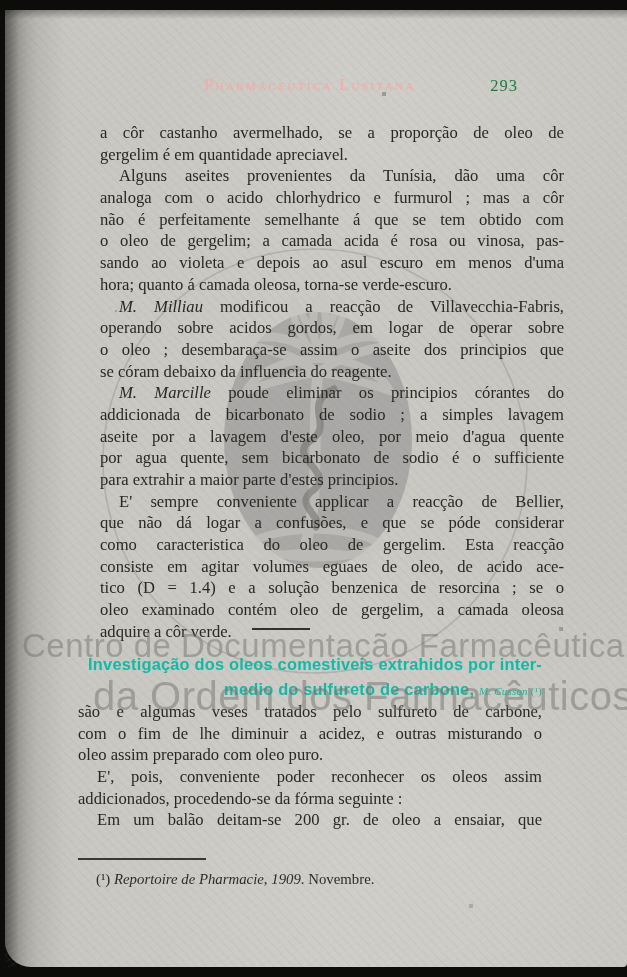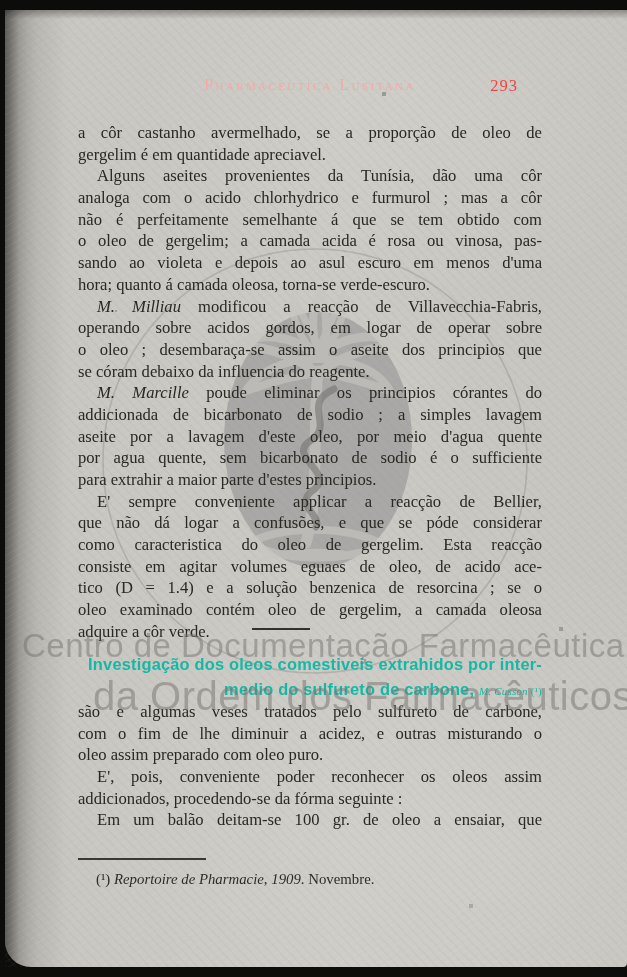"293" .page-number { color: #ef4444 -> #15803d }
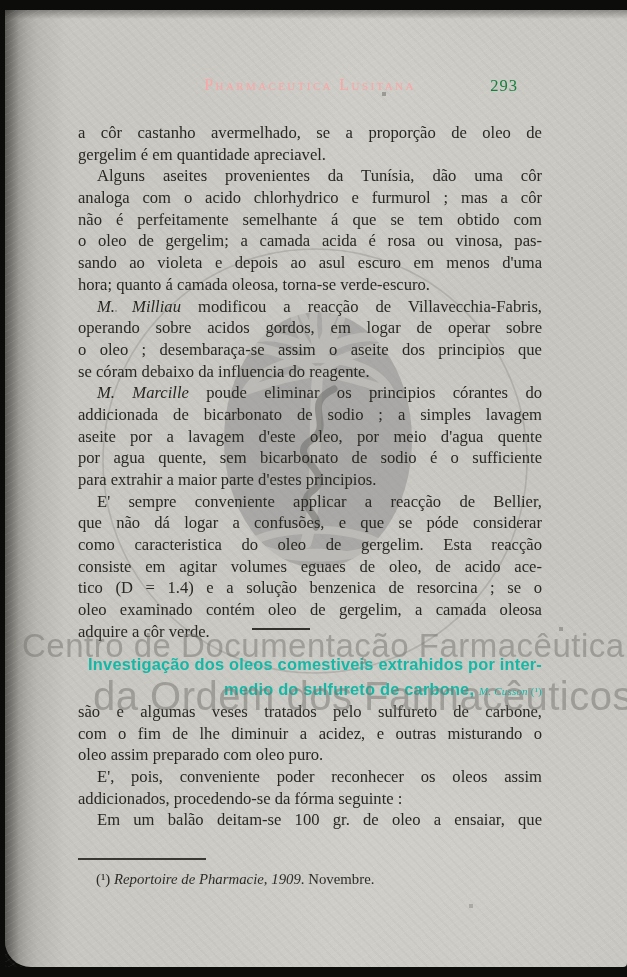"a côr castanho avermelhado, se" div.abs { margin-left: none -> 22px }
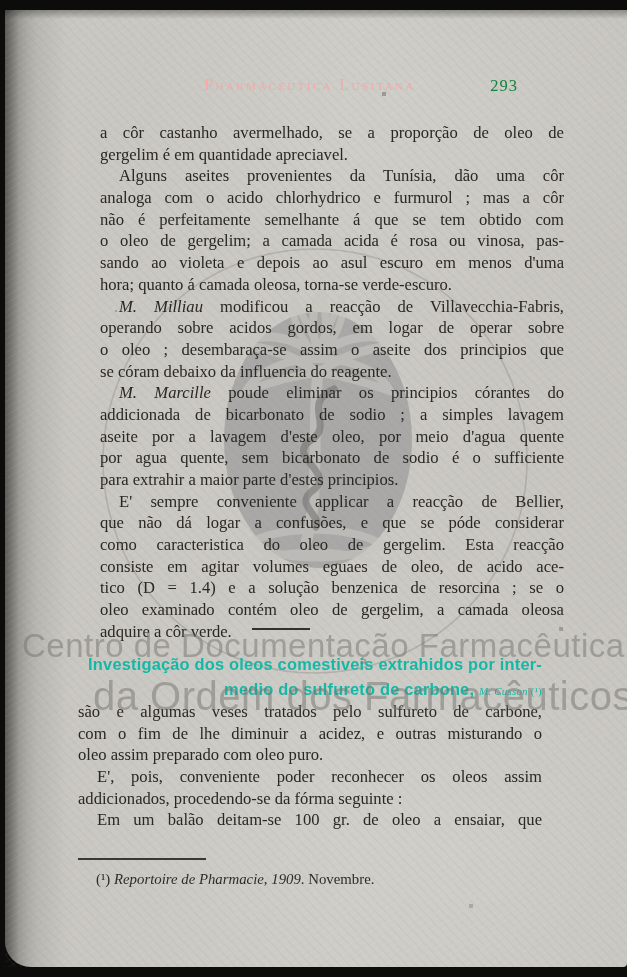"Em um balão deitam-se 100" span { text: 100 -> 200 }
